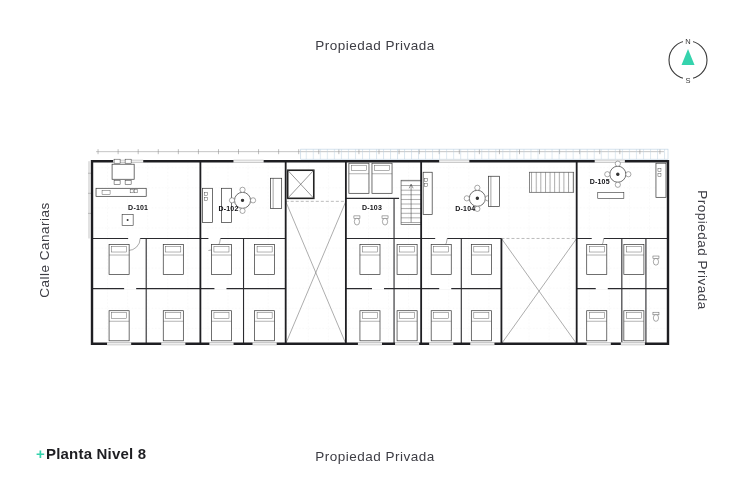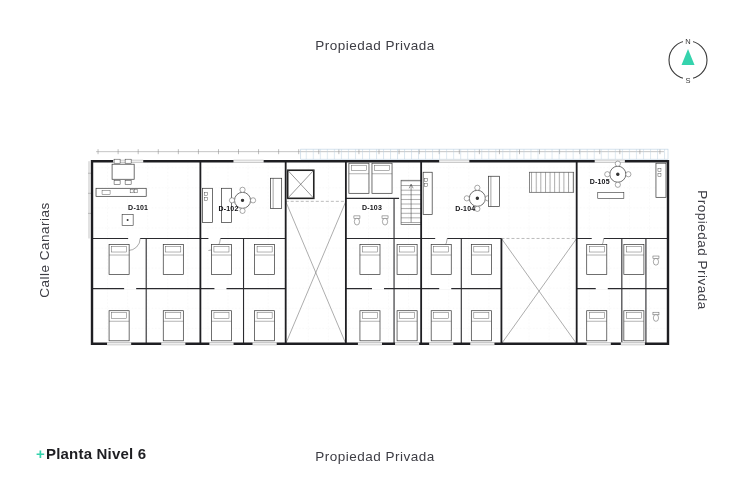"Planta Nivel 6" span { text: 6 -> 8 }
